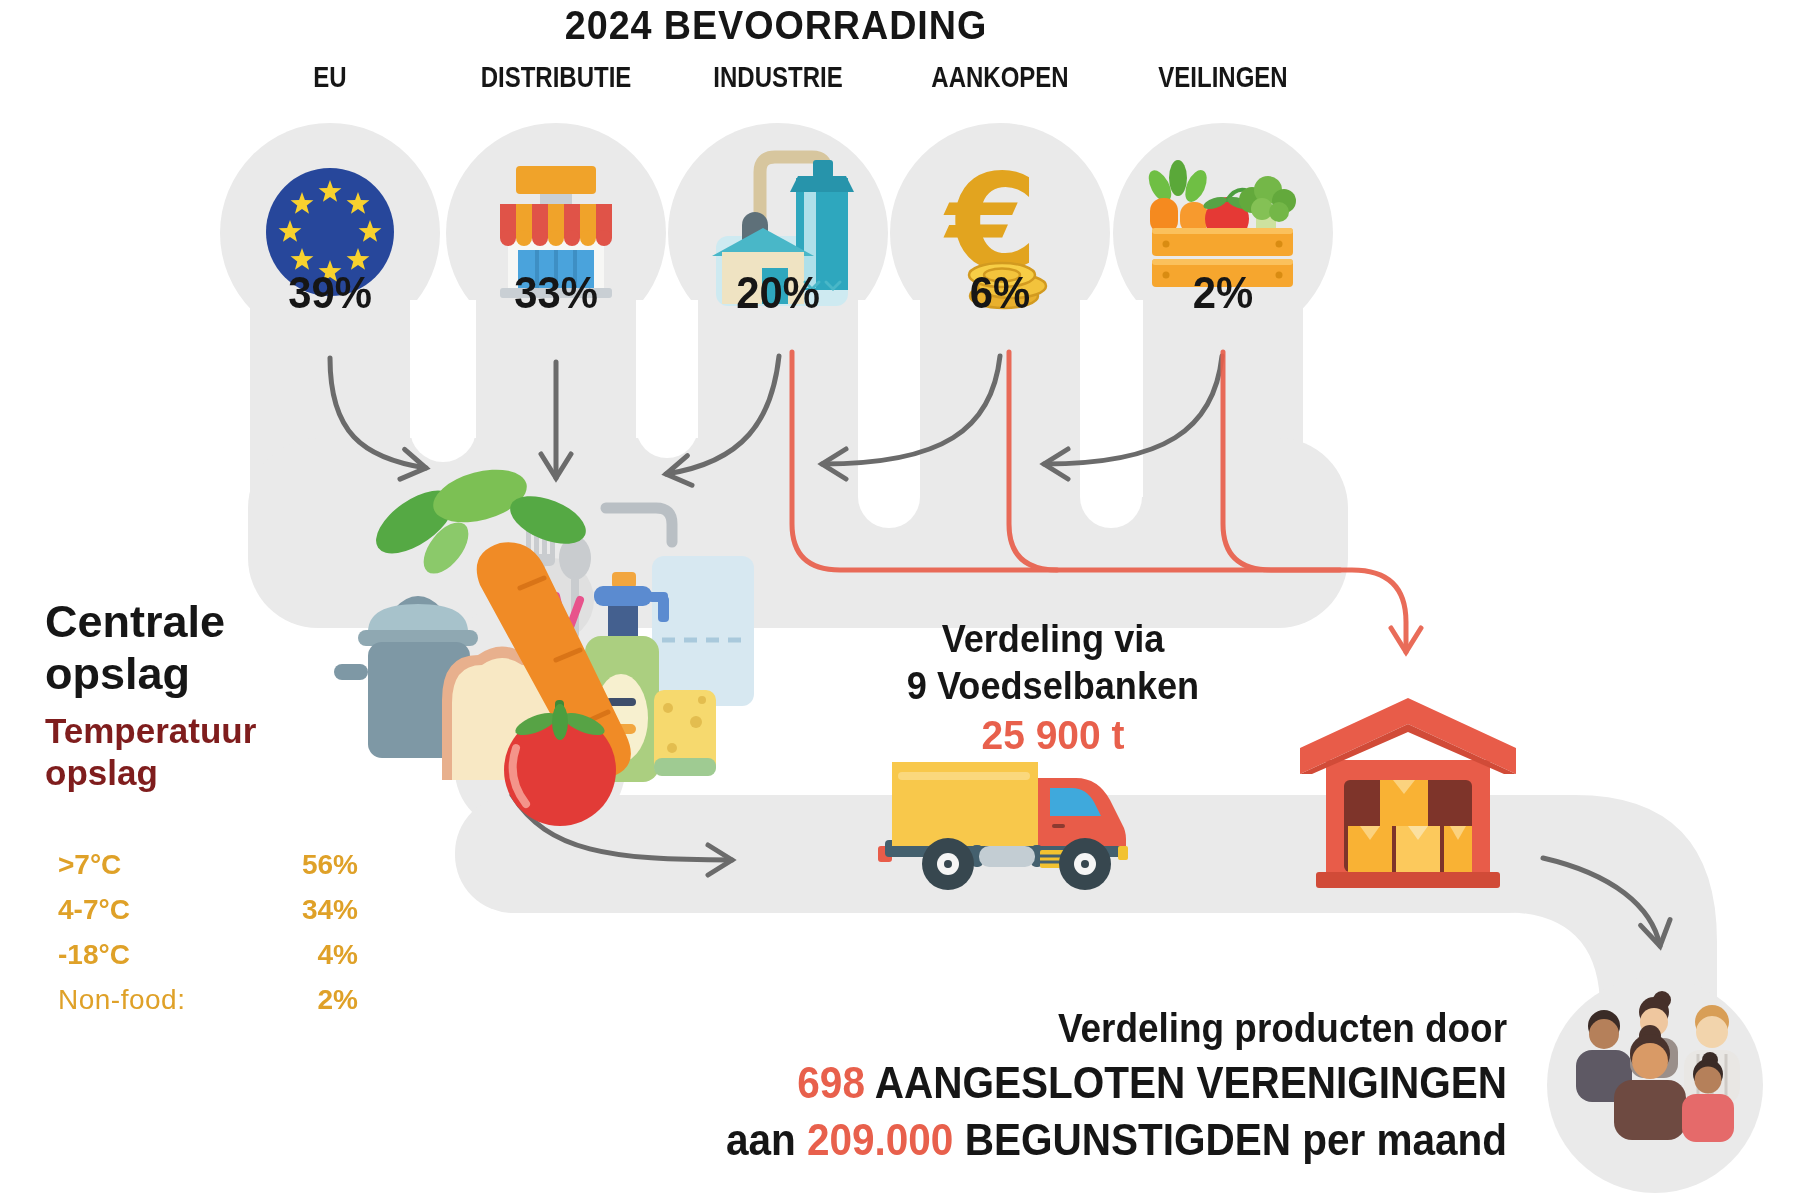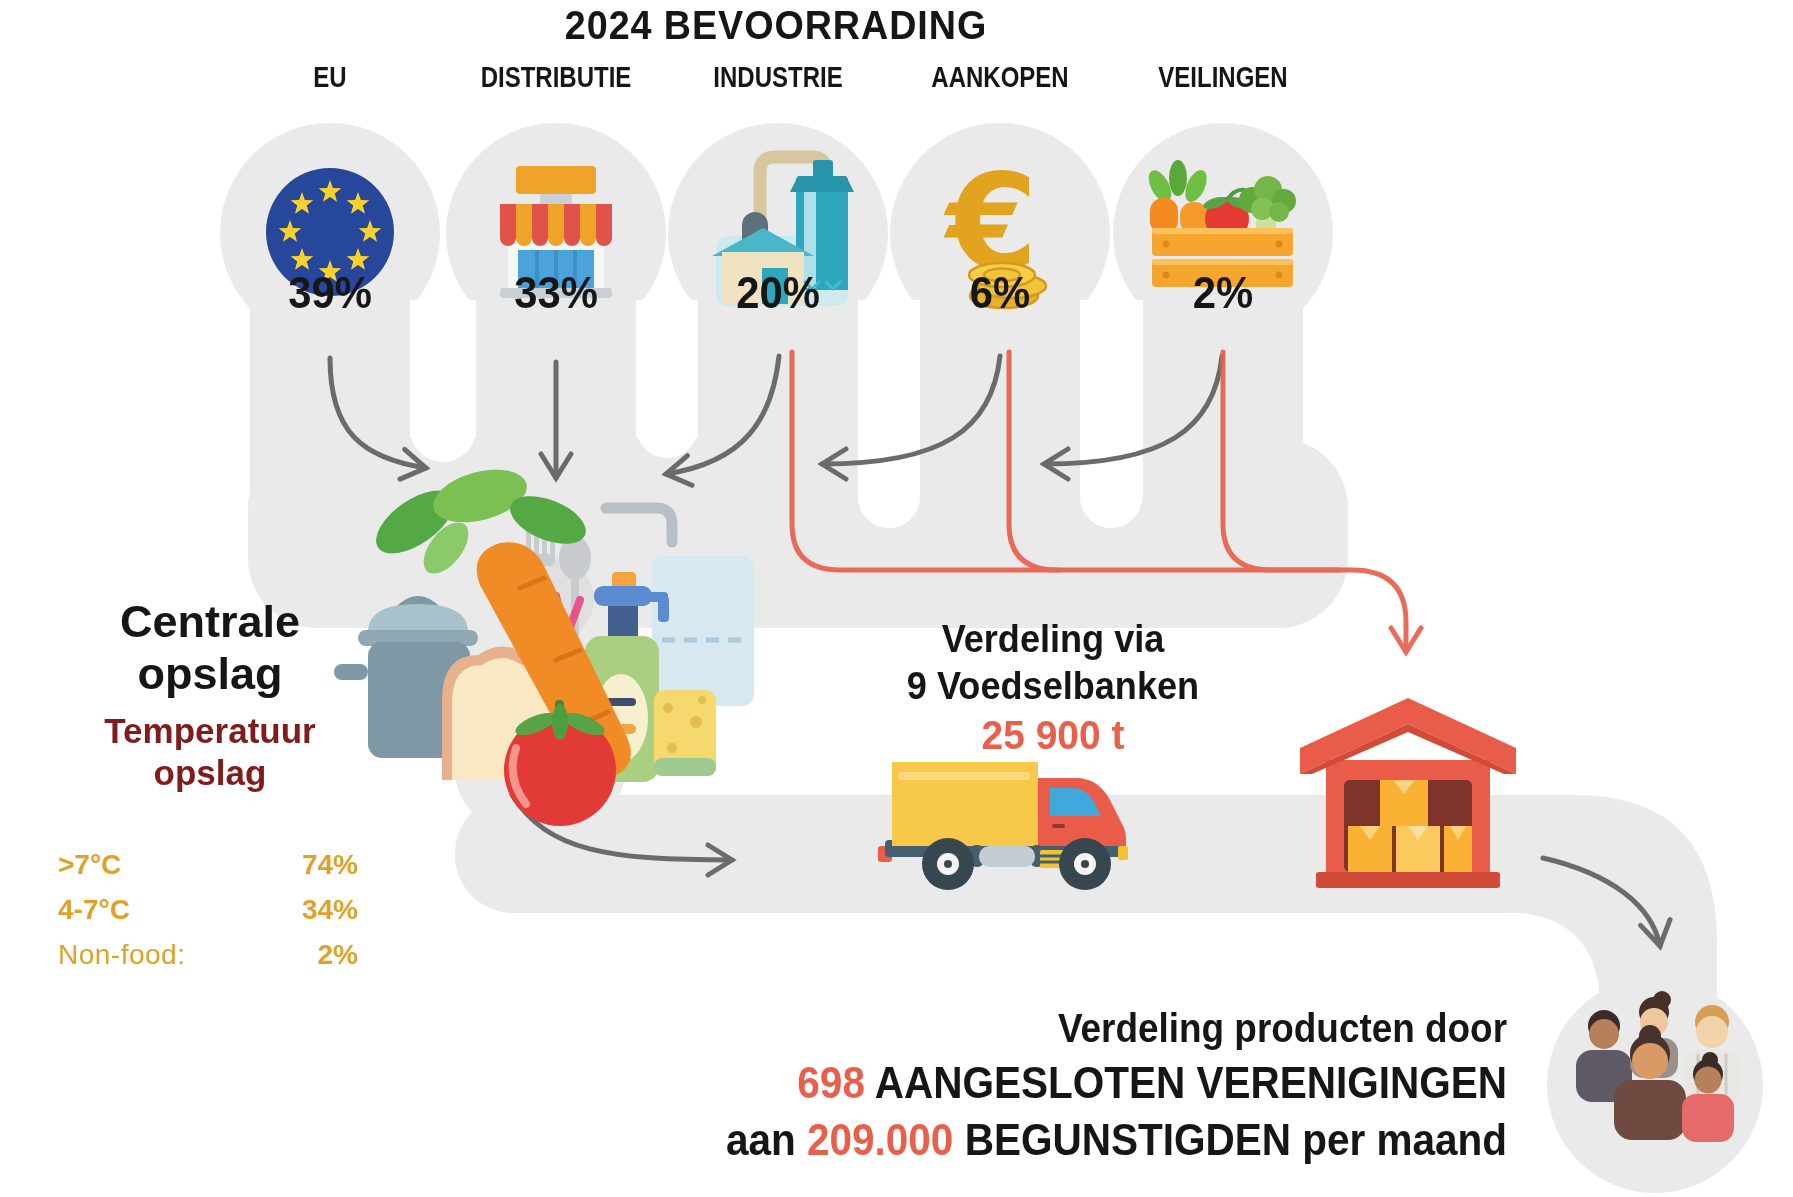"Centrale" .cs-block { text-align: center -> left }
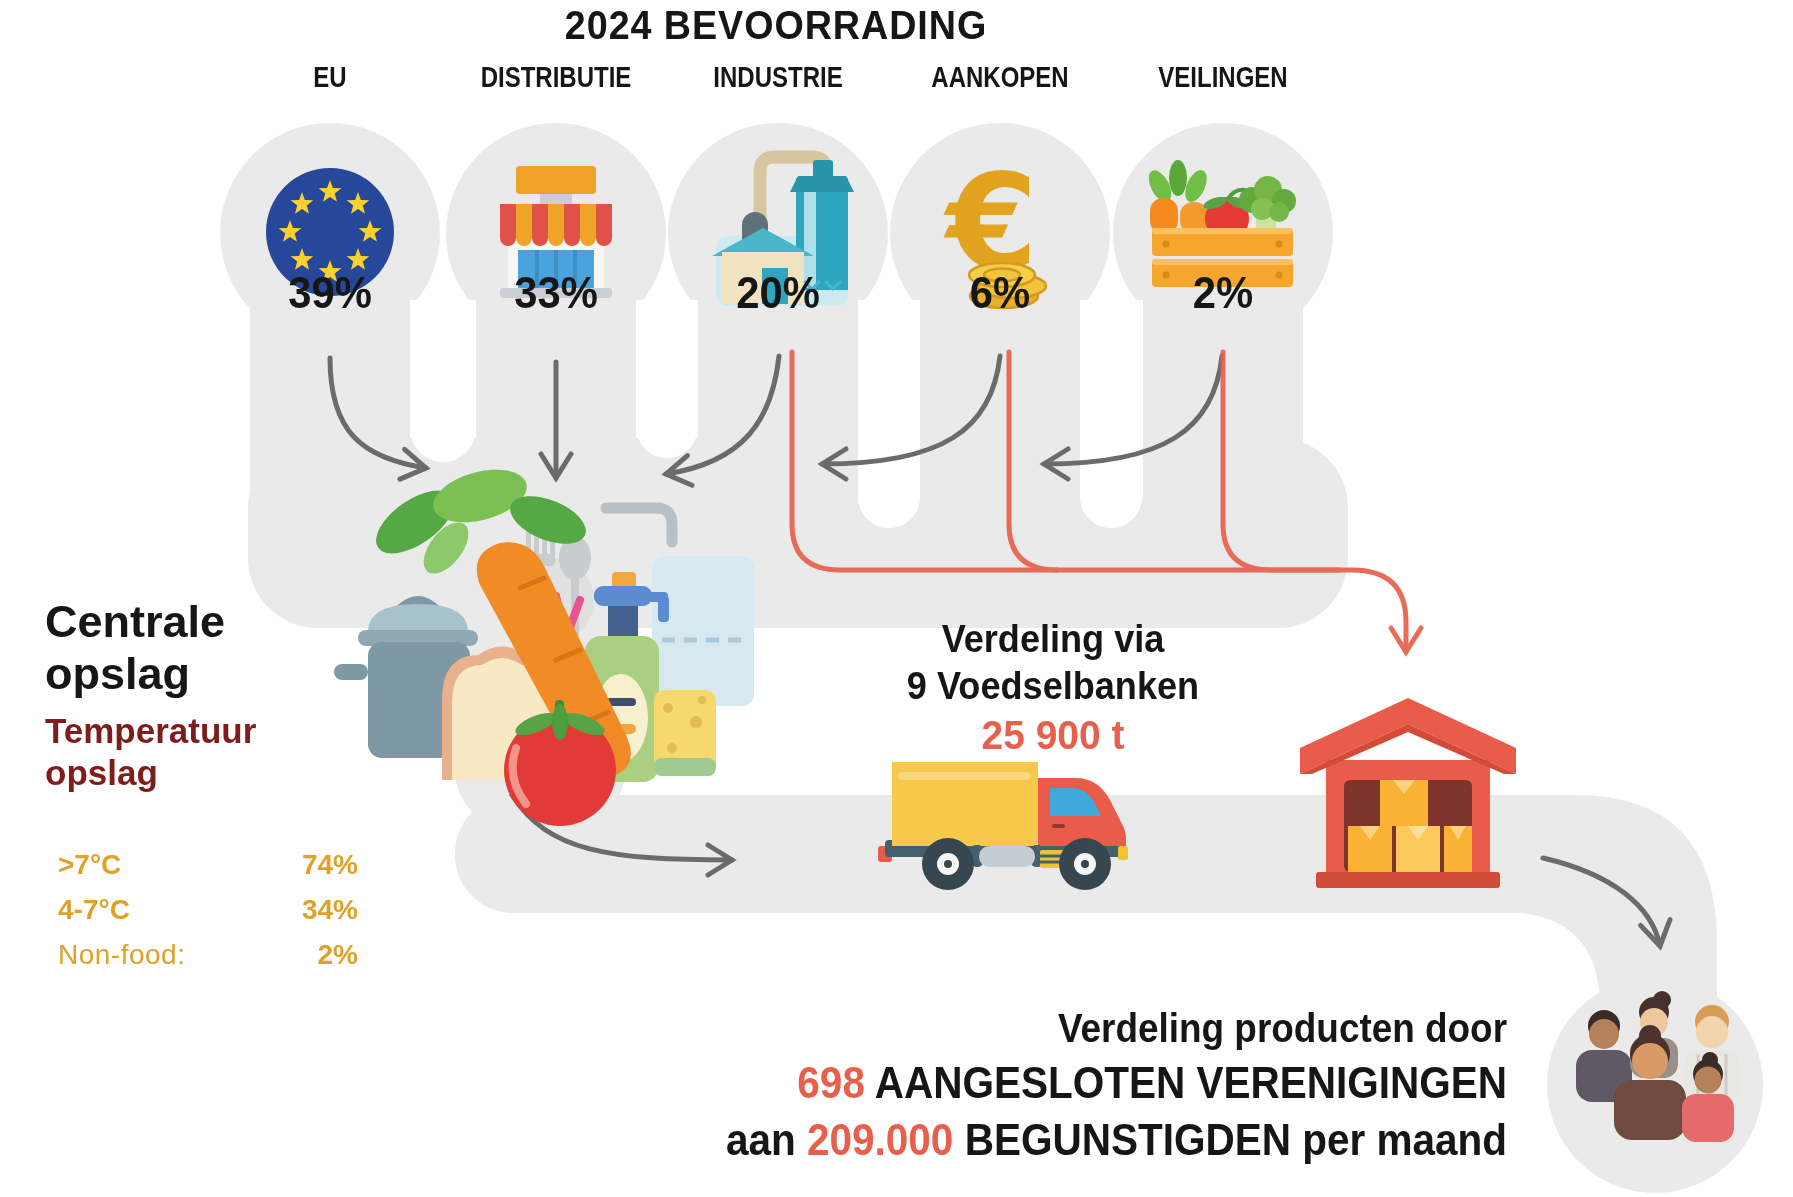"74%" span.tvalue { text: 74% -> 56% }
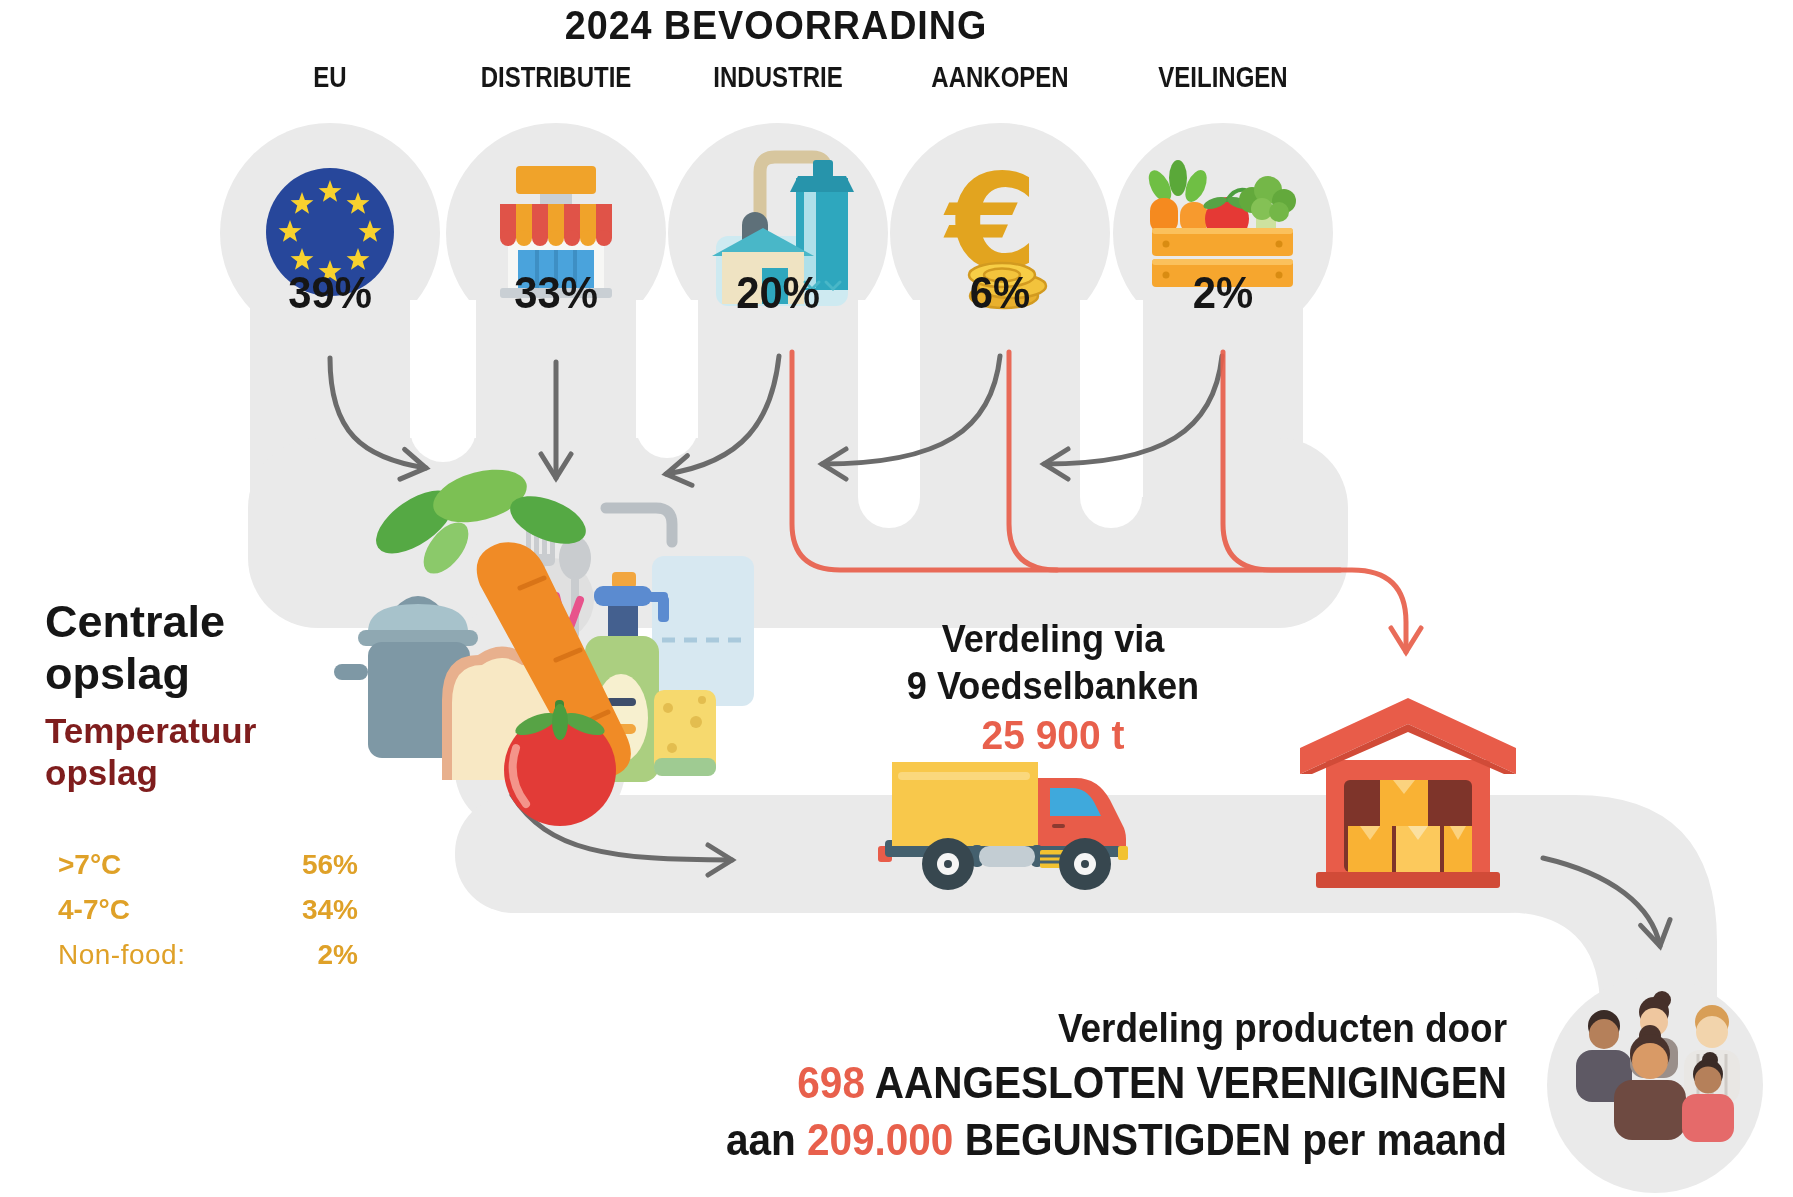"-18°C" div.temp-row { html: none -> <div> <span>-18°C</span> <span>4%</span> </div> }
